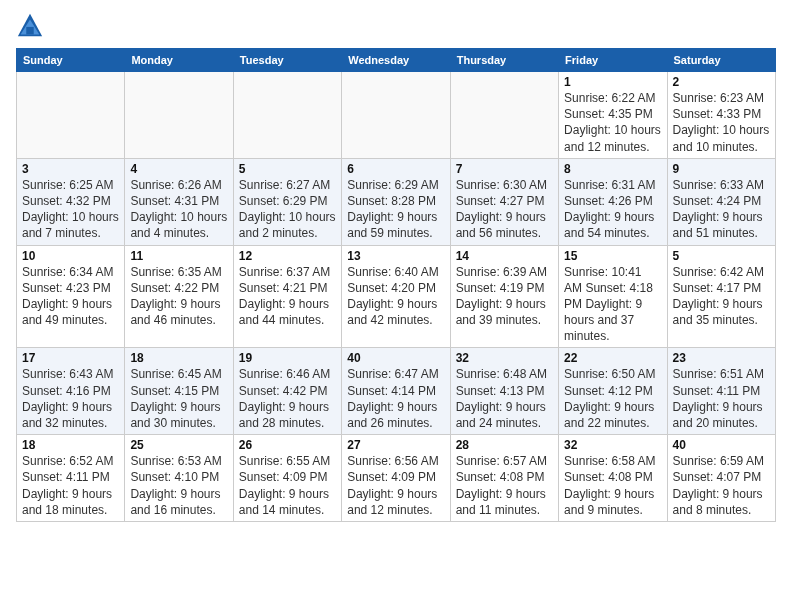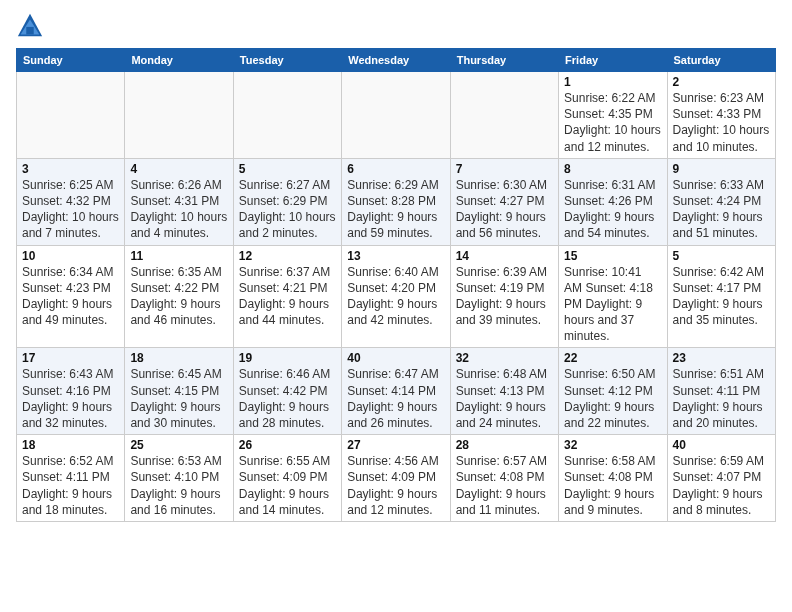"Sunrise: 4:56 AM Sunset: 4:09" div.day-info { text: 4:56 -> 6:56 }
